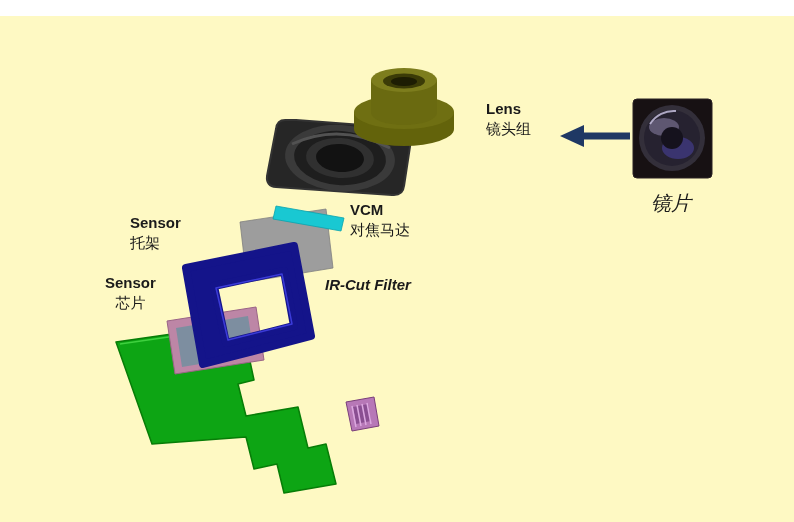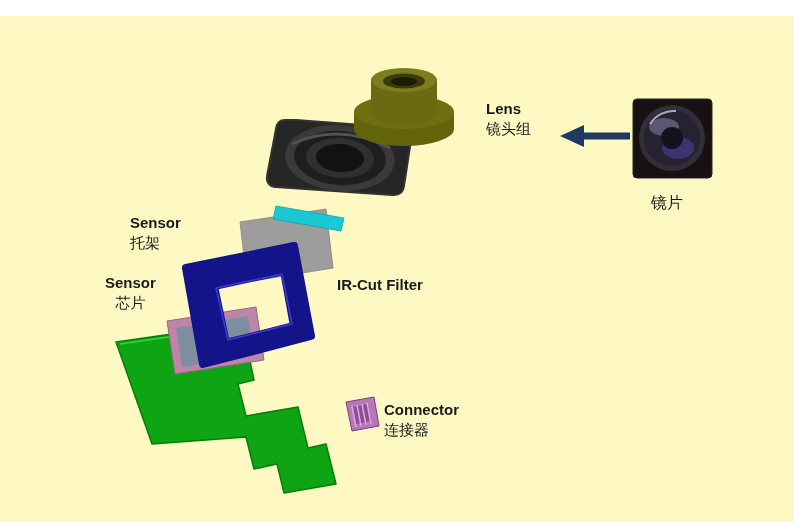"VCM" div.label { html: none -> <div> <div>VCM</div> <div>对焦马达</div> </div> }
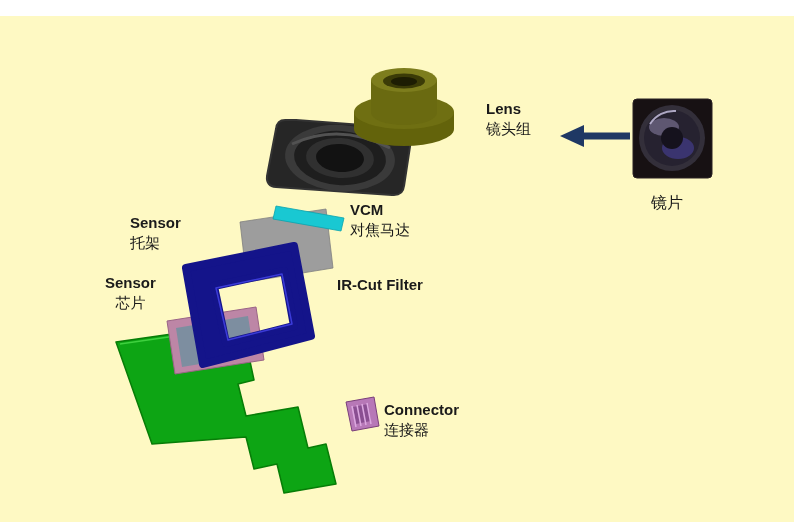"镜片" .label.cn-only { font-size: 16px -> 20px; font-style: none -> italic }
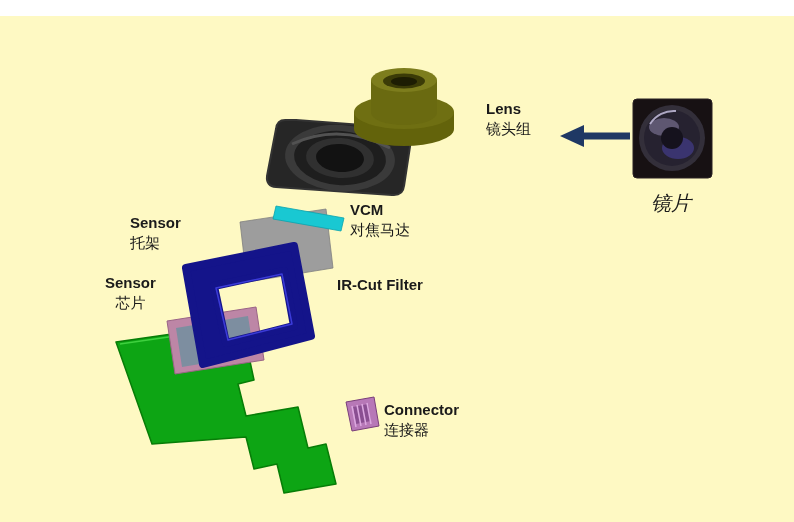"IR-Cut Filter" div.label { font-style: none -> italic; left: 337px -> 325px }
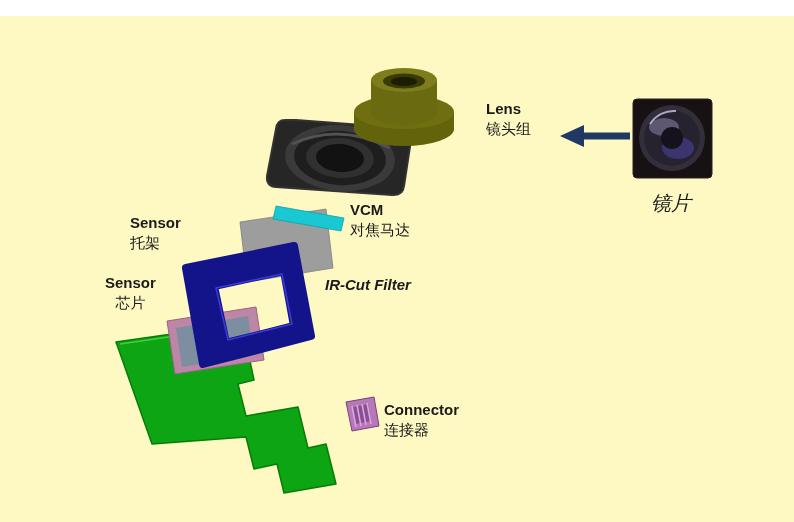"Connector" div.label { html: <div> <div>Connector</div> <div>连接器</div> </div> -> none }
